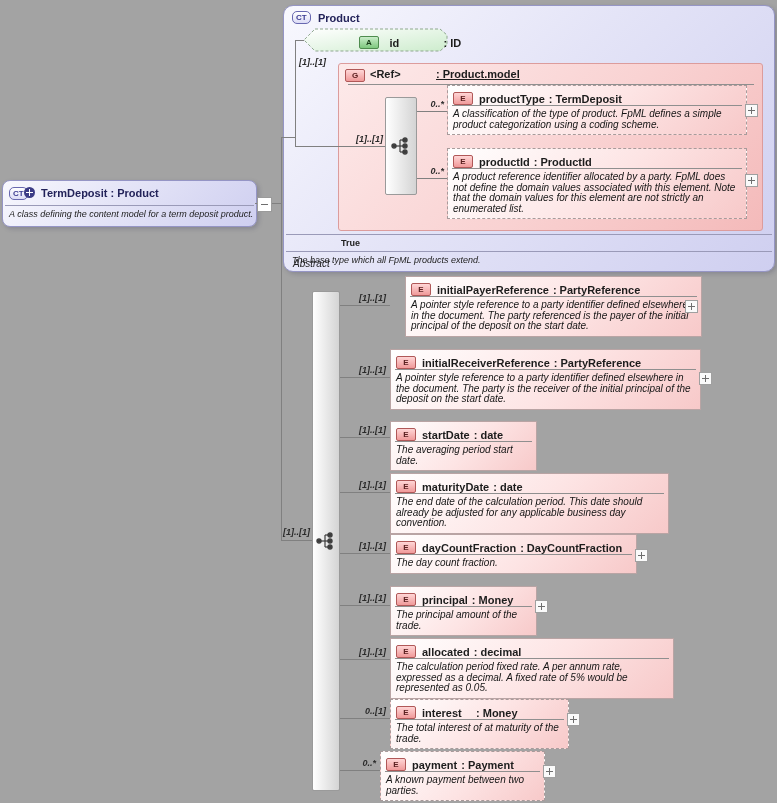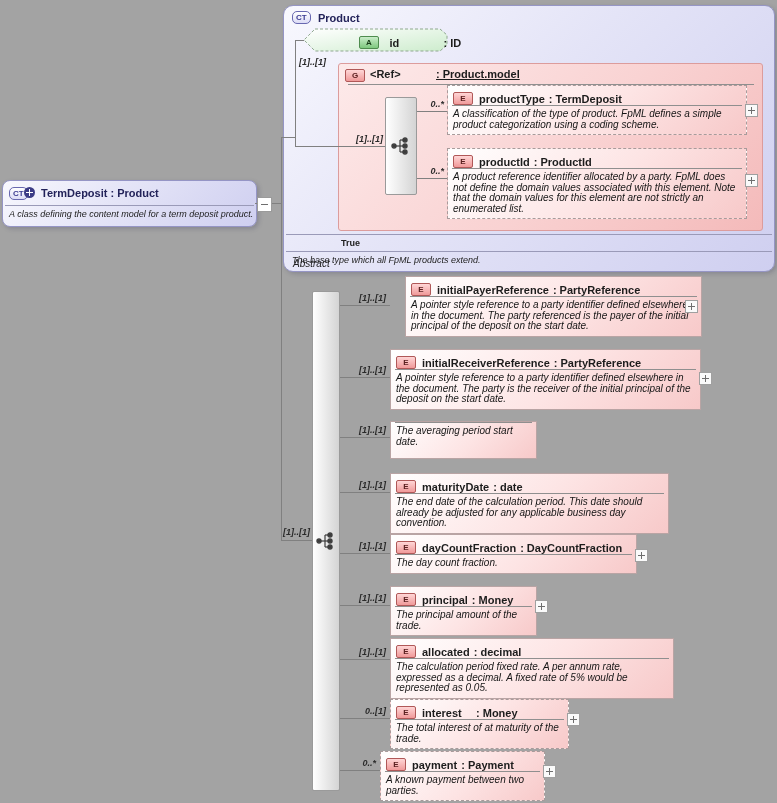"E startDate : date" div.ebox-head { html: none -> <div><span>E</span><span>startDate</span><span>: date</span></div> }
